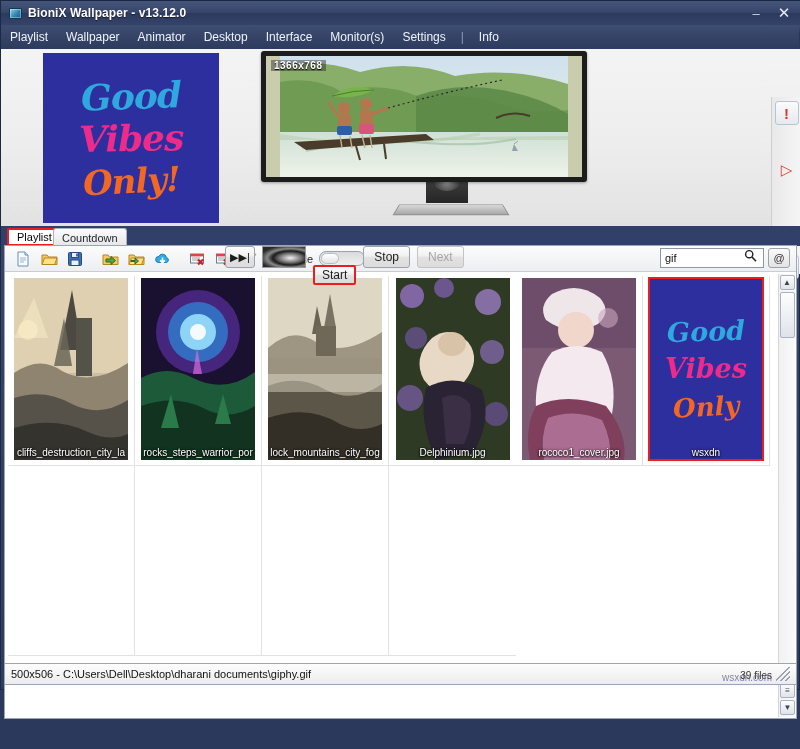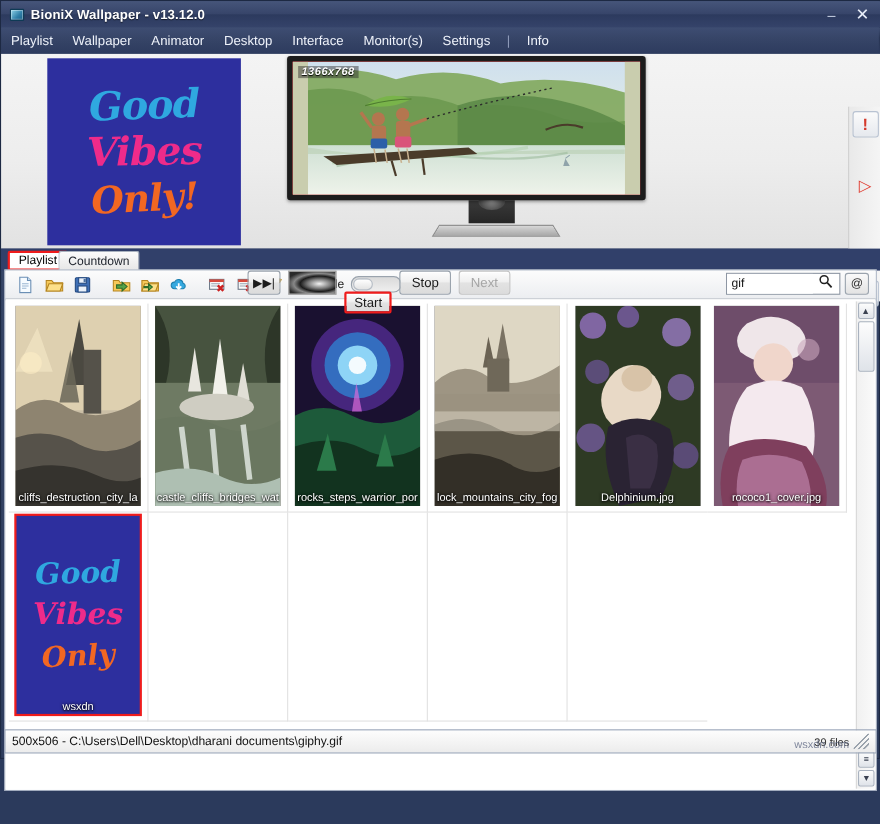"1366x768" .monitor-screen { background: #ef4444 -> #8b5cf6; font-style: italic -> none }
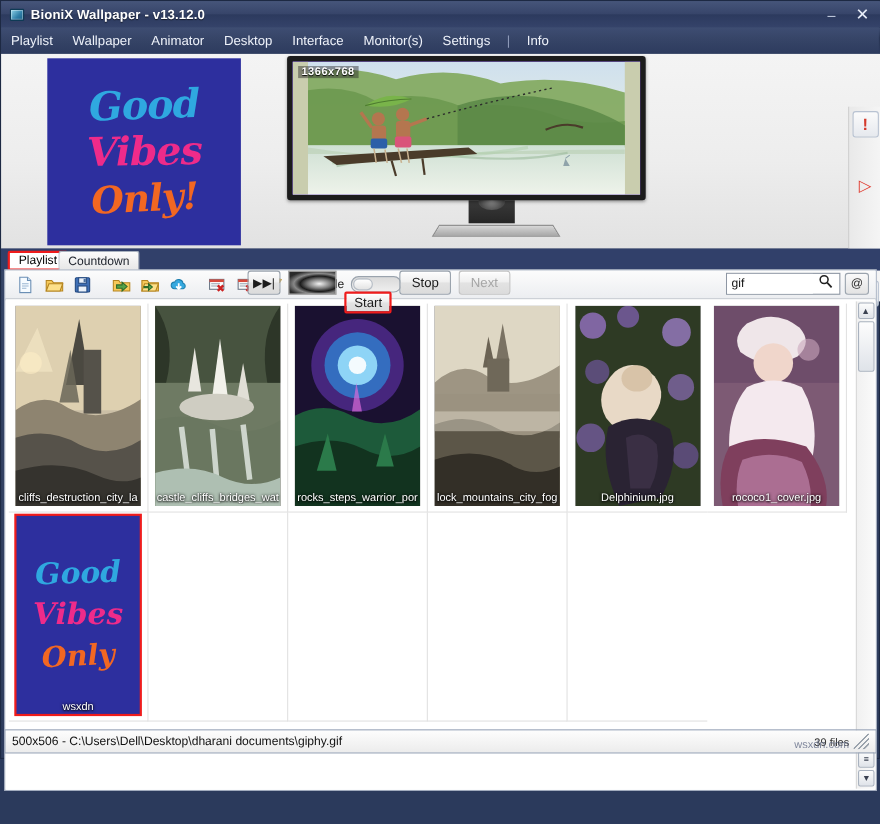"castle_cliffs_bridges_wat" div.cell { html: <div> <div> <svg> <rect></rect> <rect></rect> <path></path> <path></path> <path></path> <path></path> <path></path> <ellipse></ellipse> <path></path> <path></path> <path></path> </svg> <div>castle_cliffs_bridges_wat</div> </div> </div> -> none }
